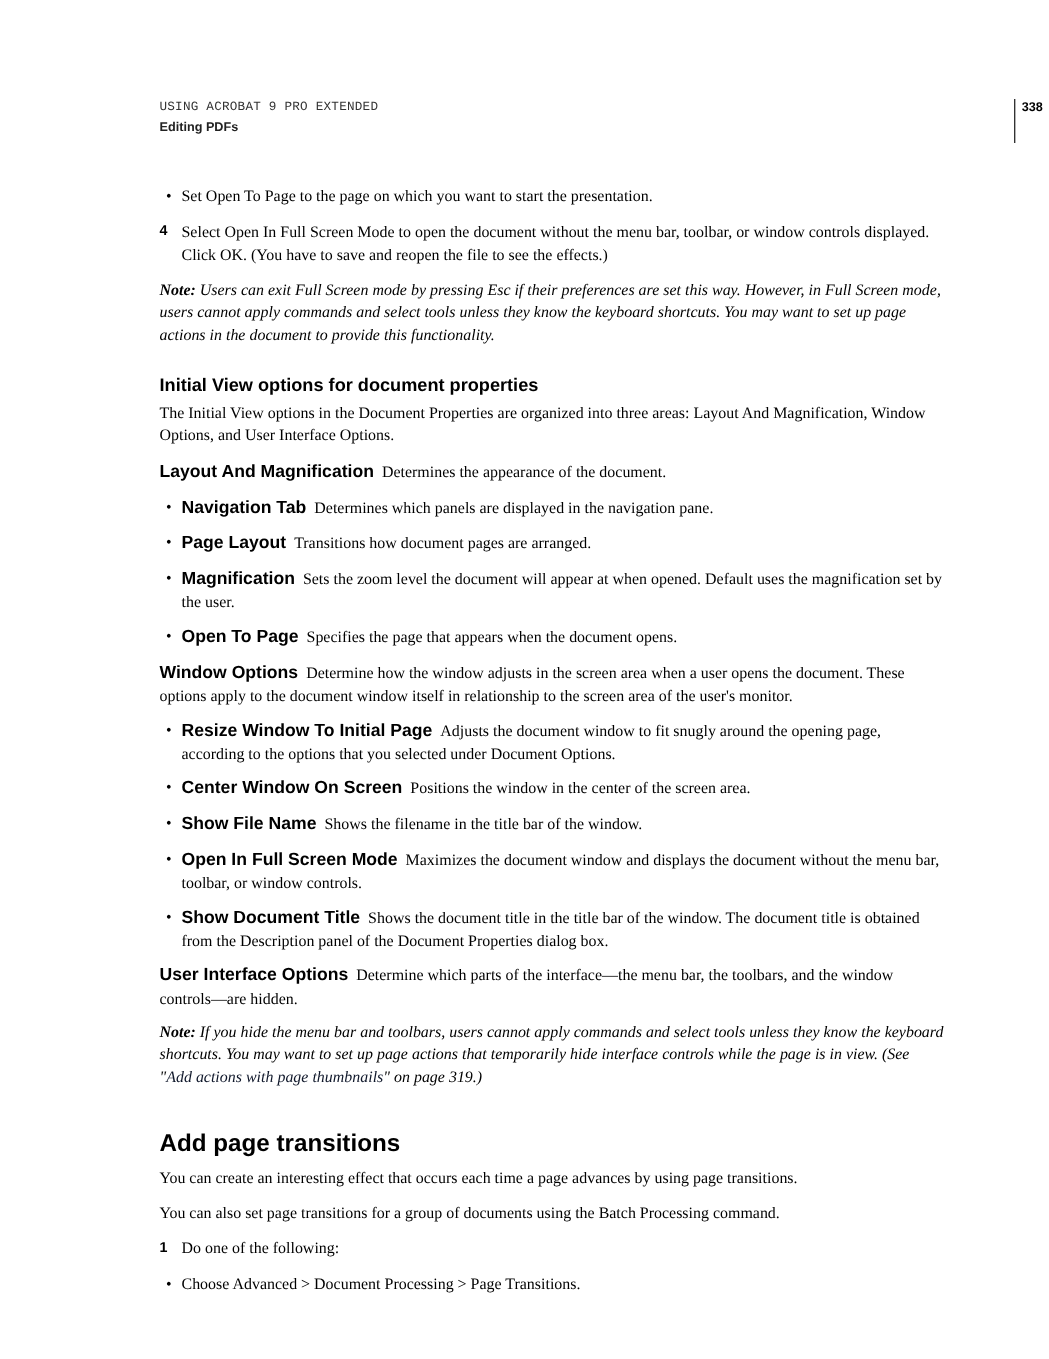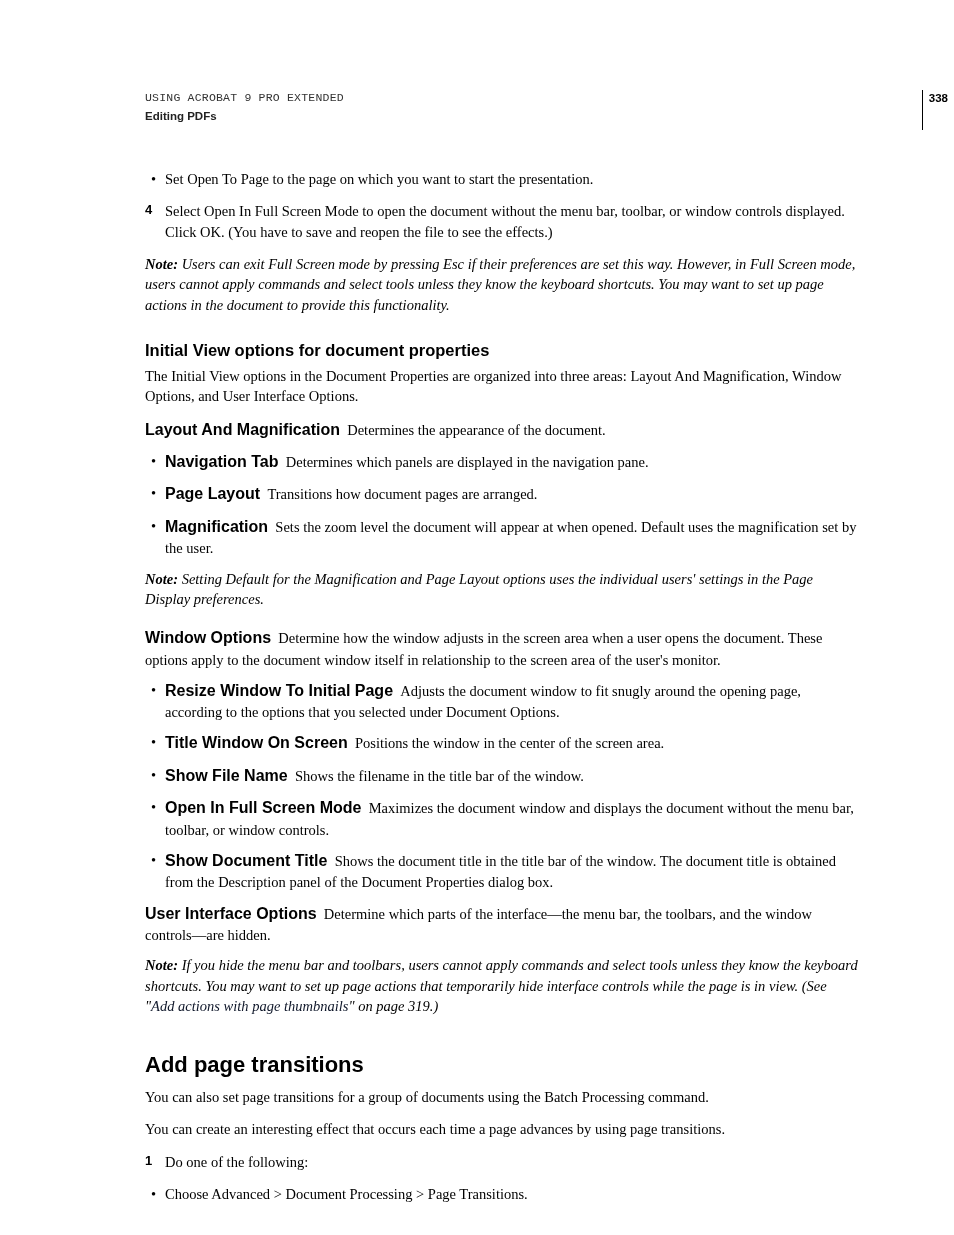"Open To Page Specifies the" p.def-bullet { html: none -> <p> <span>Open To Page</span>&nbsp;&nbsp;<span>Specifies the page that appears when the document opens.</span> </p> }
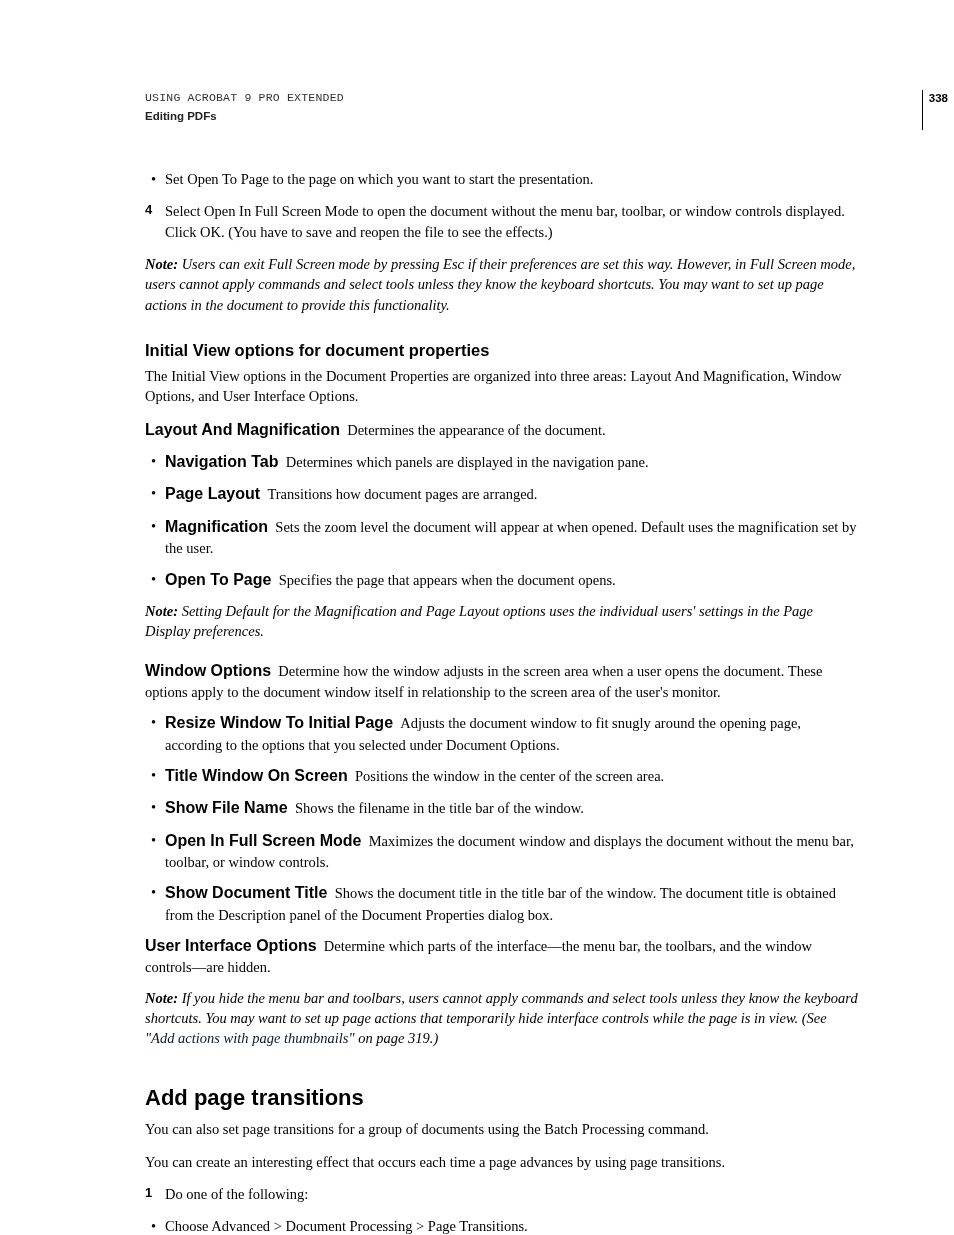"Note: Setting Default for the" p.note { html: <p> <span>Note:</span><span> Setting Default for the Magnification and Page Layout options uses the individual users' settings in the Page Display preferences.</span> </p> -> none }
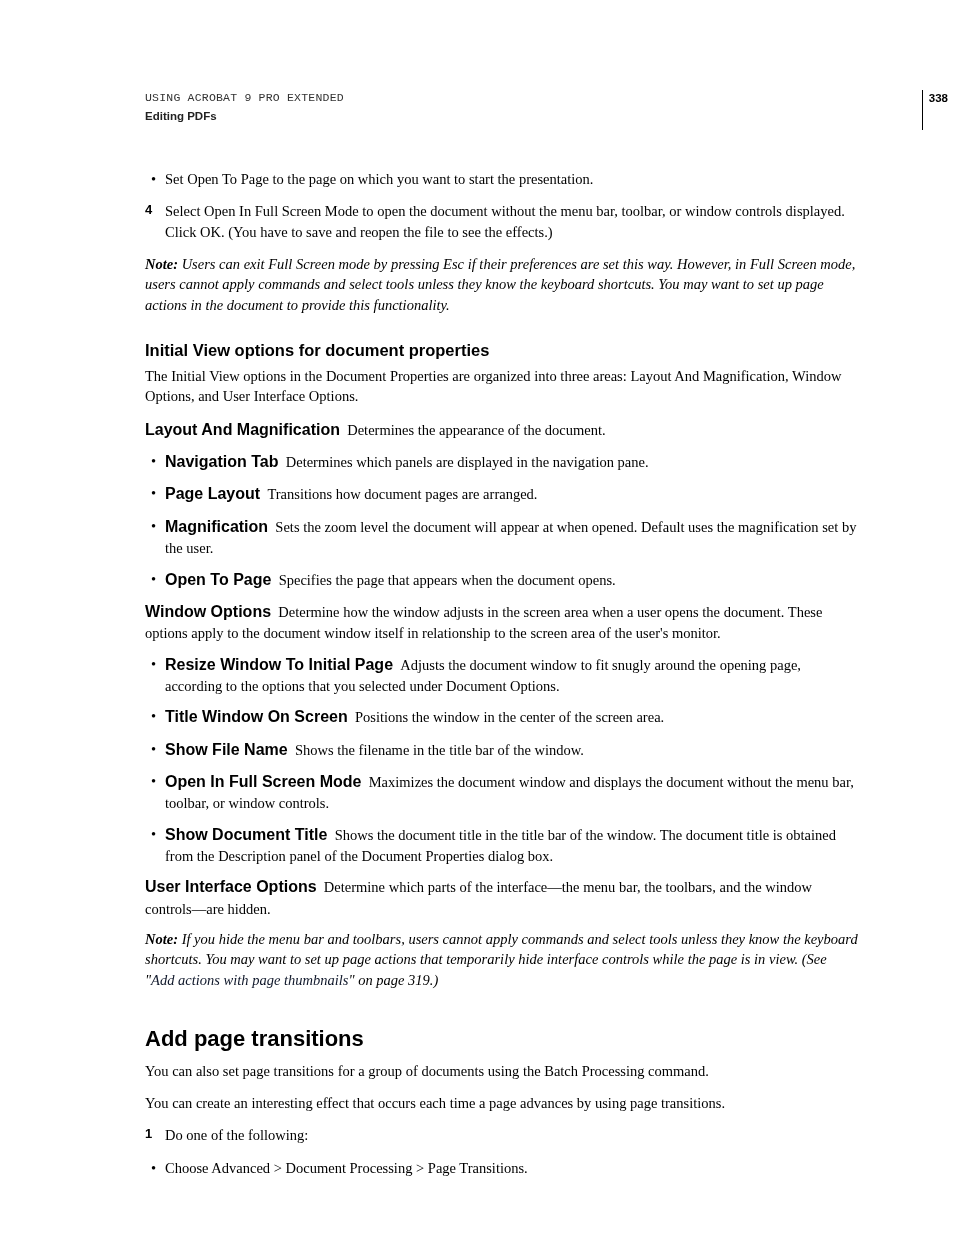"Title Window On Screen" span.term { text: Title -> Center }
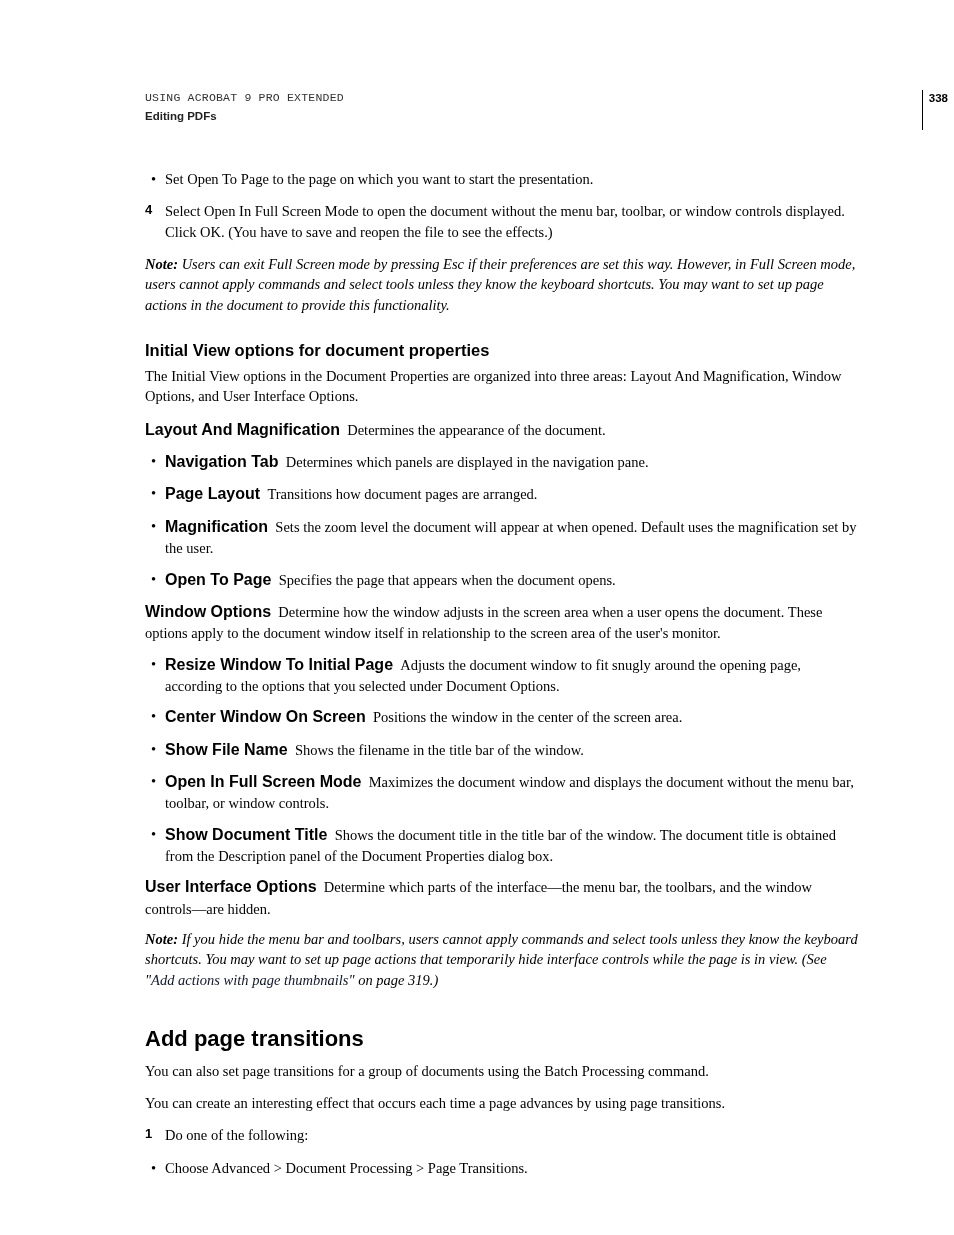"You can also set page" p { order: before "You can create an interesting" -> after "You can create an interesting" }
